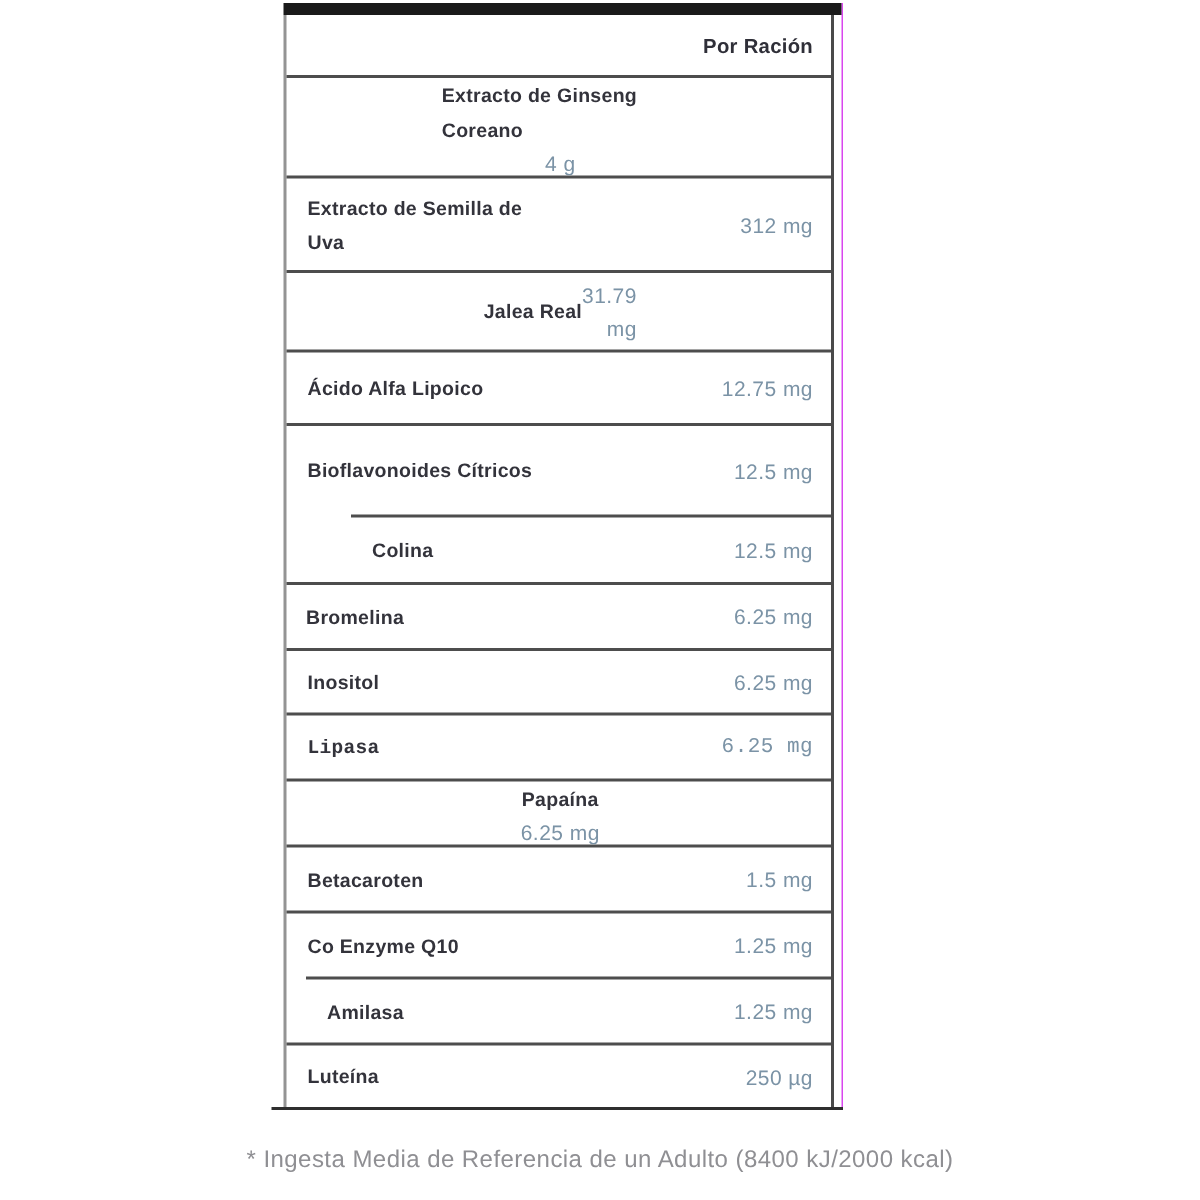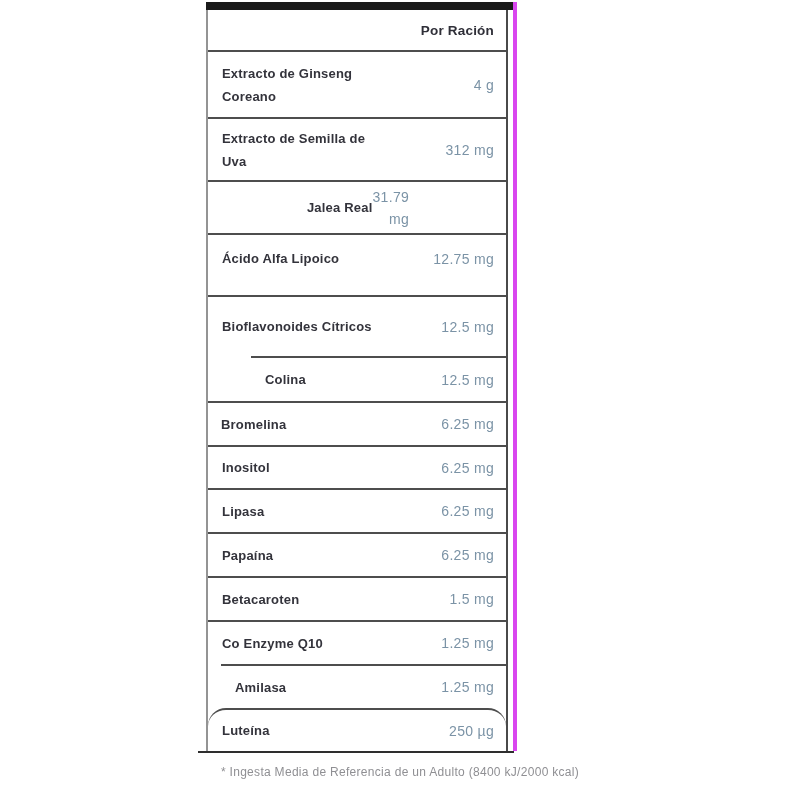"Por Ración" .facts-panel { border-right: 4px solid #d946ef -> 1px solid #d946ef; left: 206px -> 189px; width: 311px -> 373px }
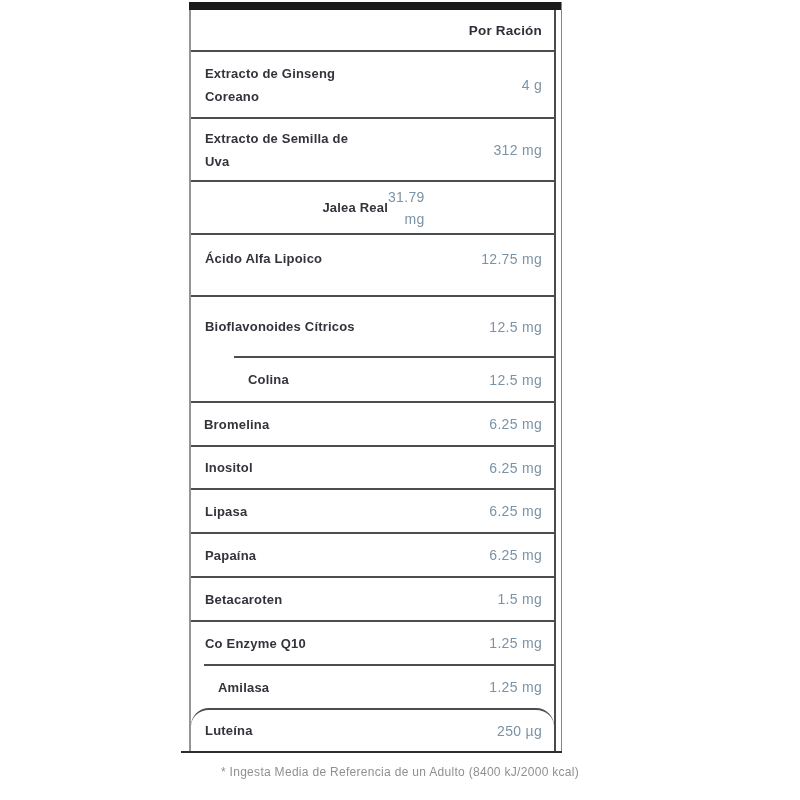"Extracto de Ginseng Coreano" .rows .t-row:nth-child(1) { flex-direction: none -> column }
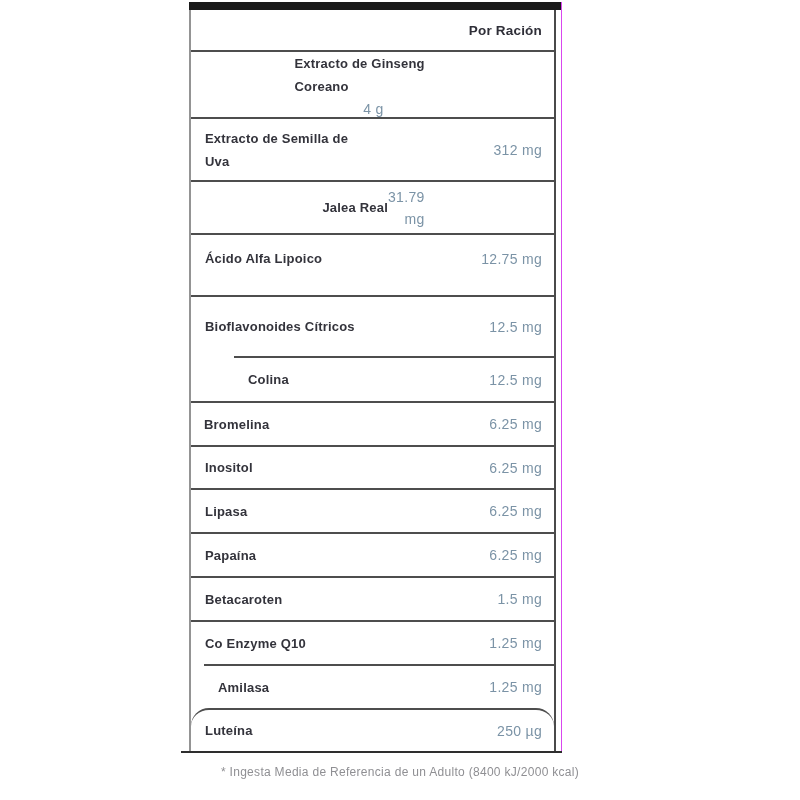"Bioflavonoides Cítricos" .rows .t-row:nth-child(5) { margin-top: 13px -> none }
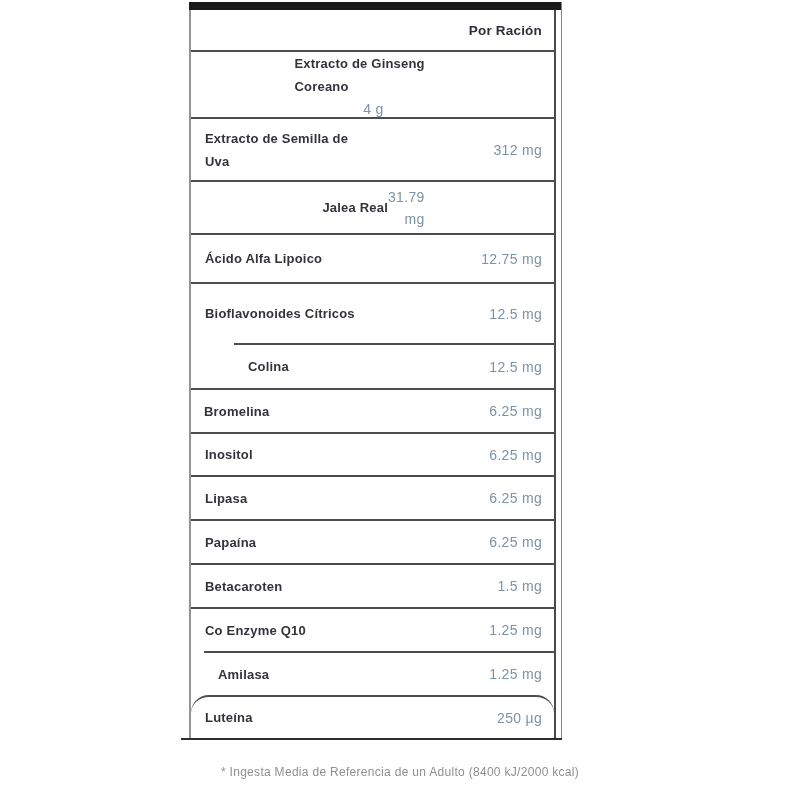"Lipasa" .rows .t-row:nth-child(9) { font-family: none -> Liberation Mono, monospace }
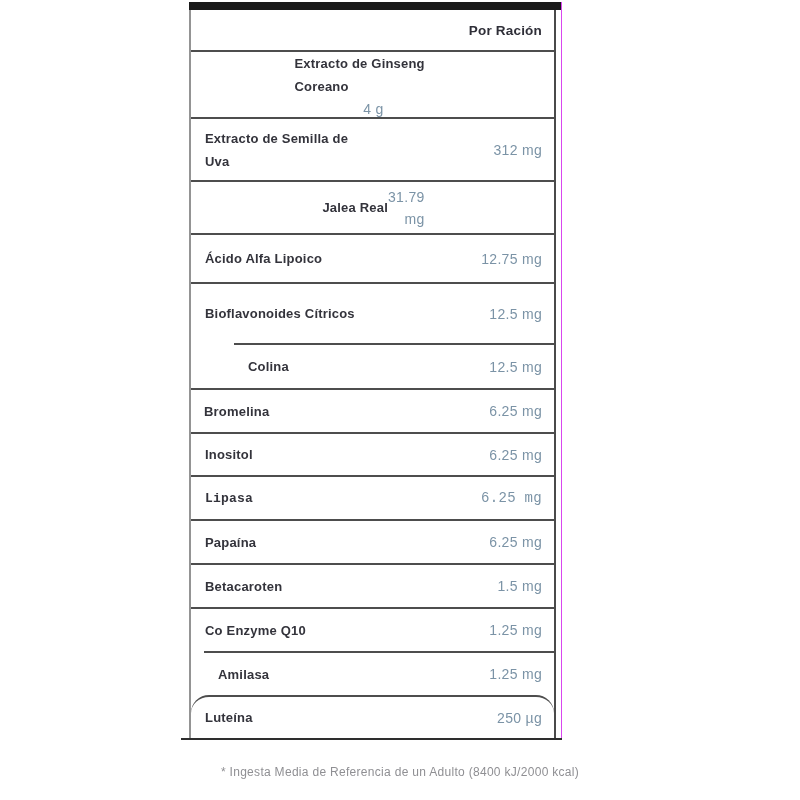"Papaína" .rows .t-row:nth-child(10) { flex-direction: none -> column }
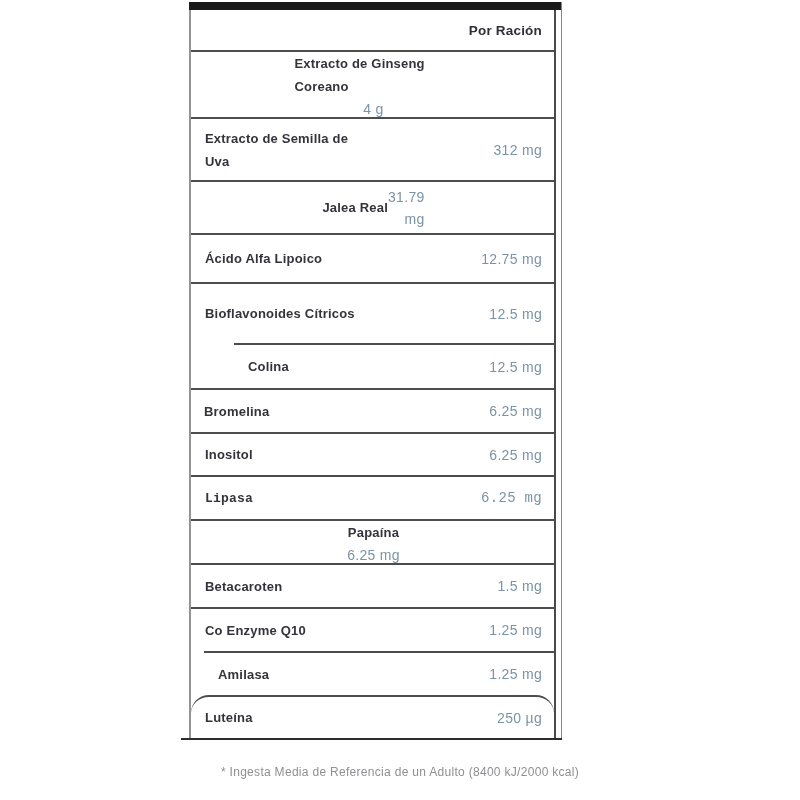"Luteína" .rows .t-row:nth-child(14) { border-radius: 18px -> none }
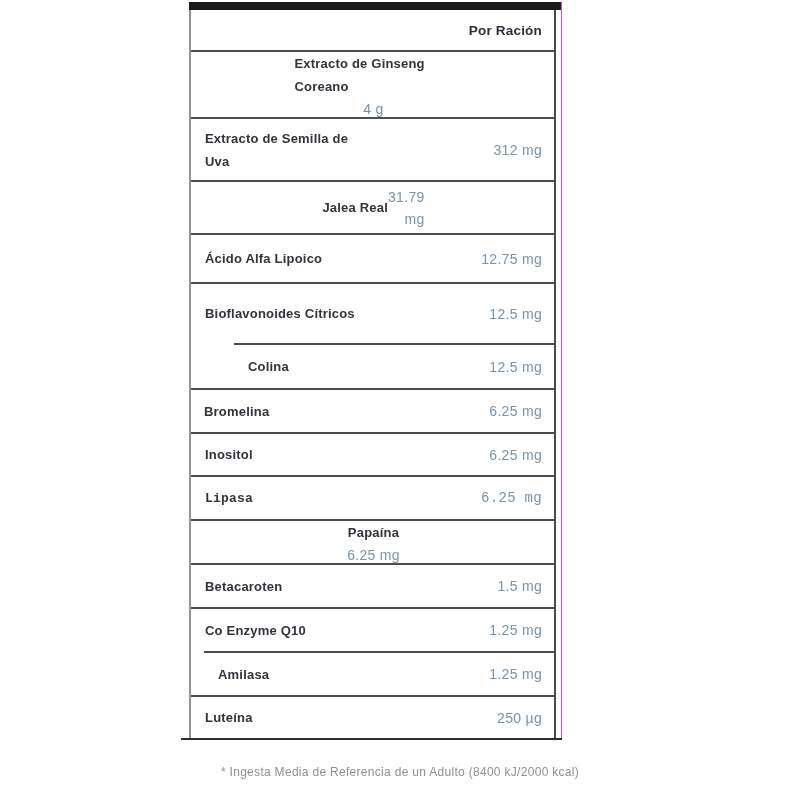"* Ingesta Media de Referencia" .footnote { font-size: 12px -> 16px }
